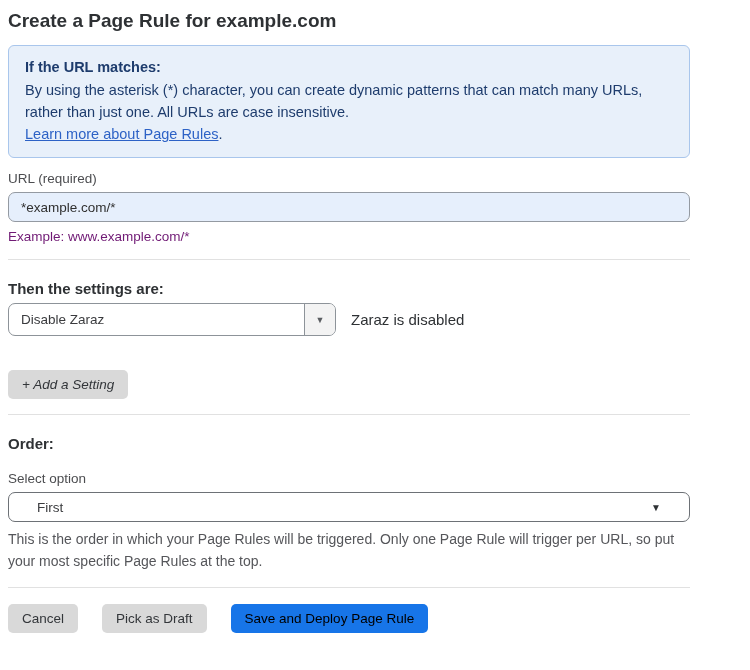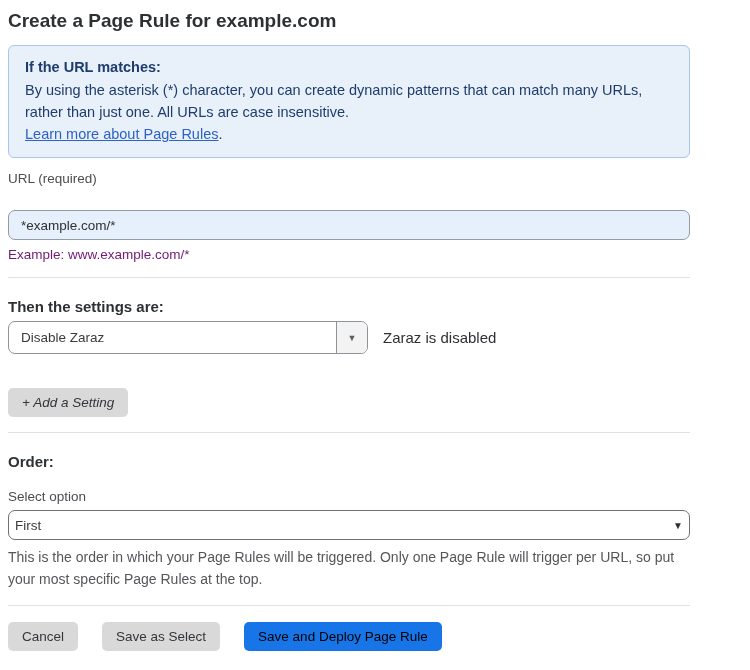"*example.com/*" .url-input { margin-top: 24px -> 6px }
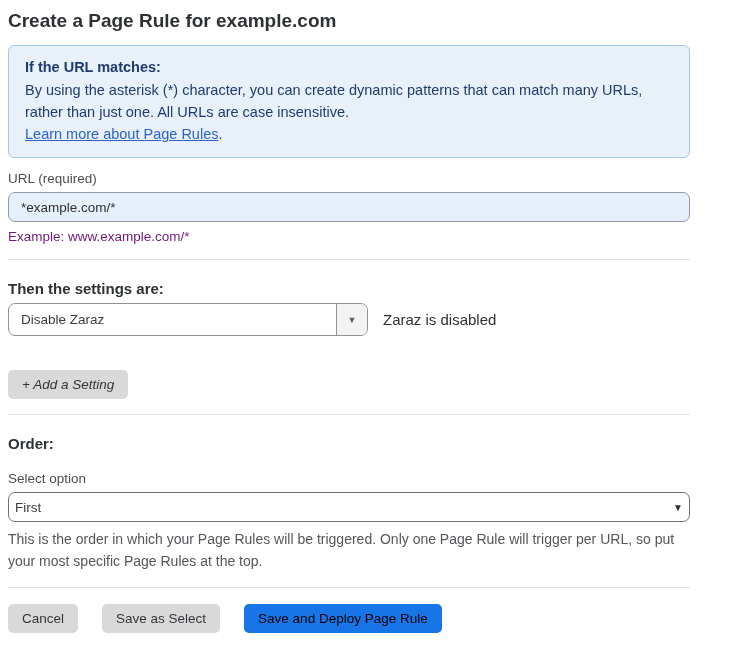"Disable Zaraz" .setting-select { width: 360px -> 328px }
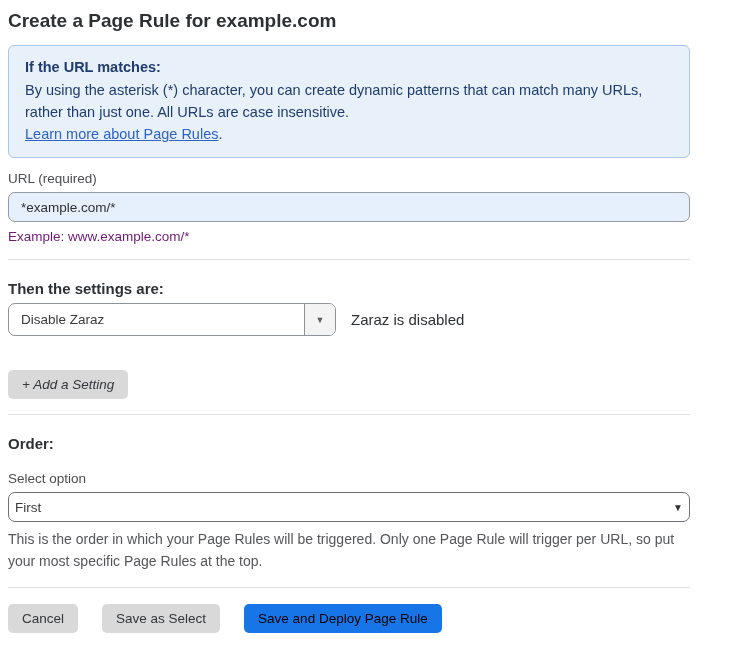"First" .order-select { padding: 0 6px -> 0 28px }
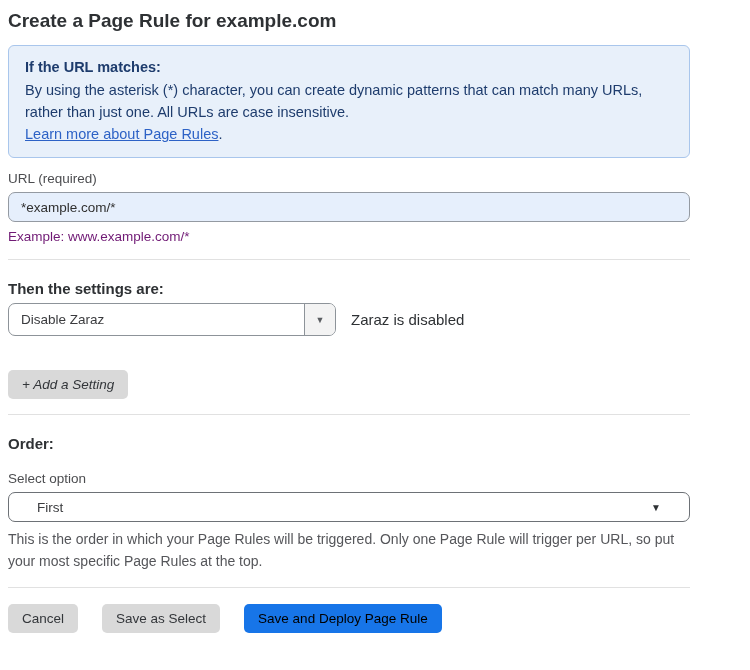"Save as Select" button.btn { text: Save as Select -> Pick as Draft }
